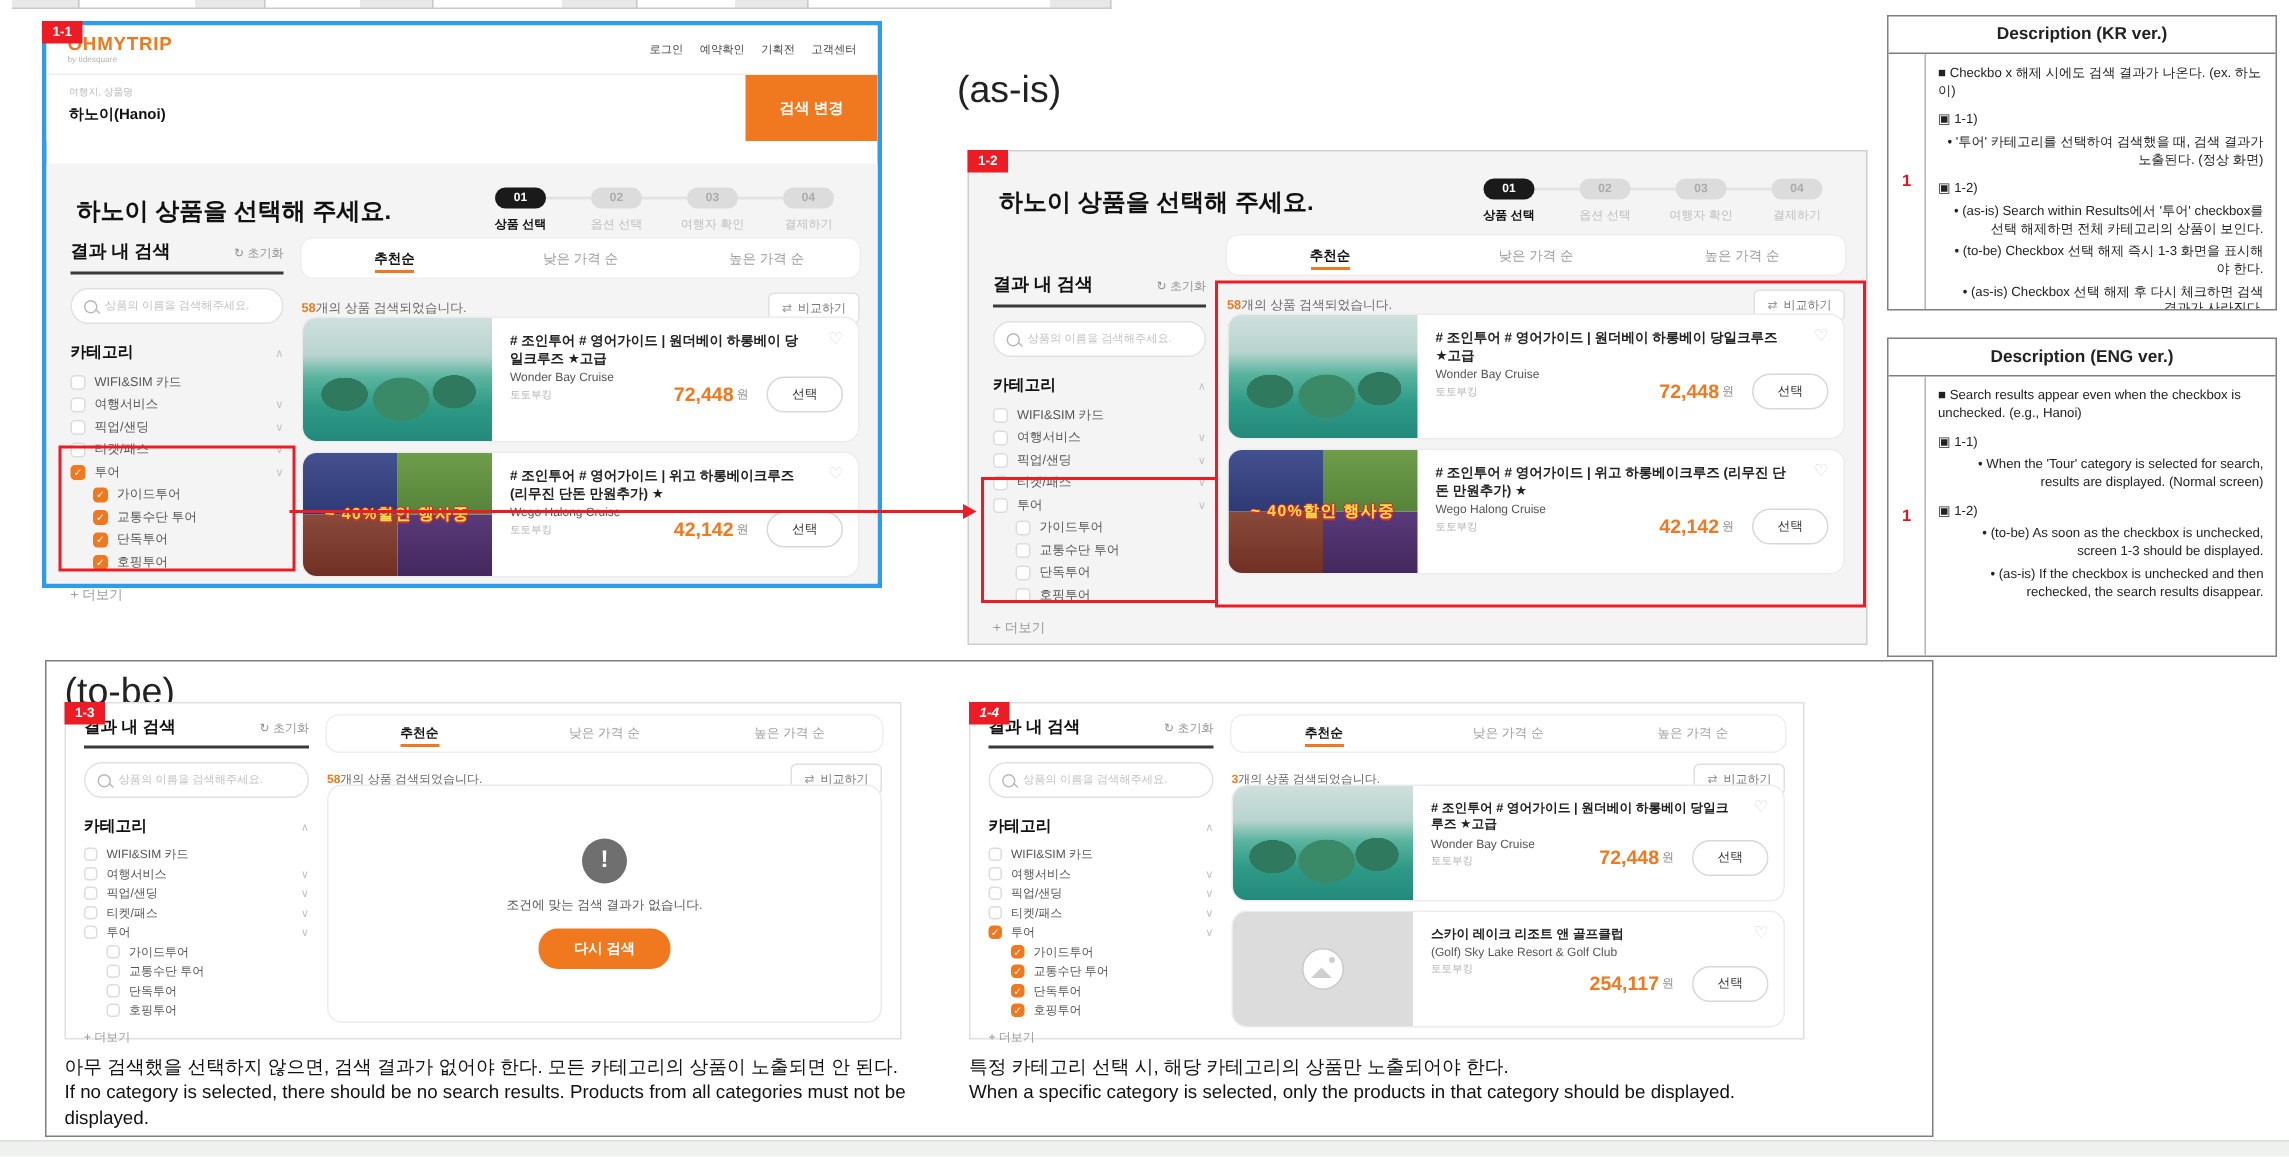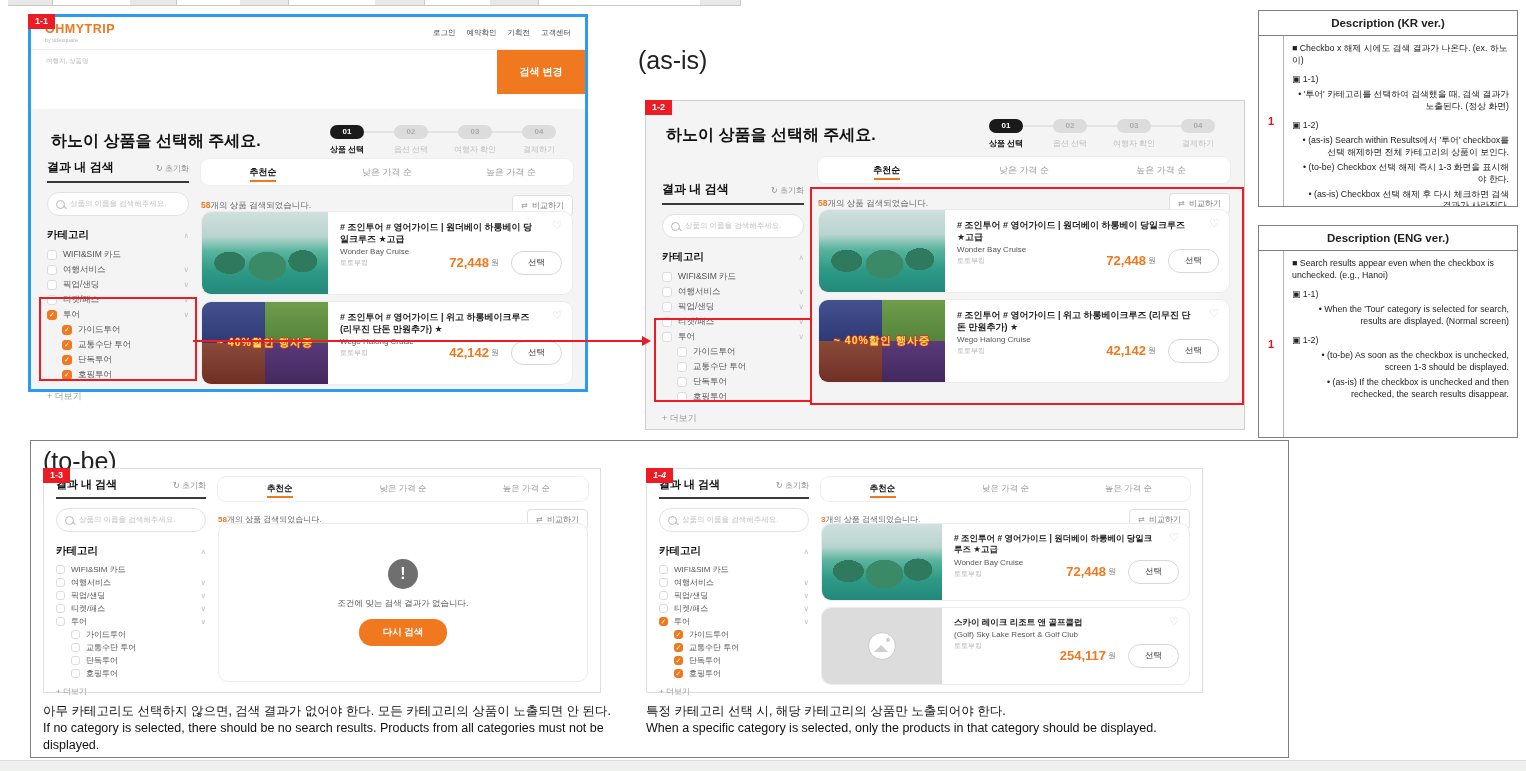"하노이(Hanoi)" div.s-value { html: none -> <div>하노이(Hanoi)</div> }
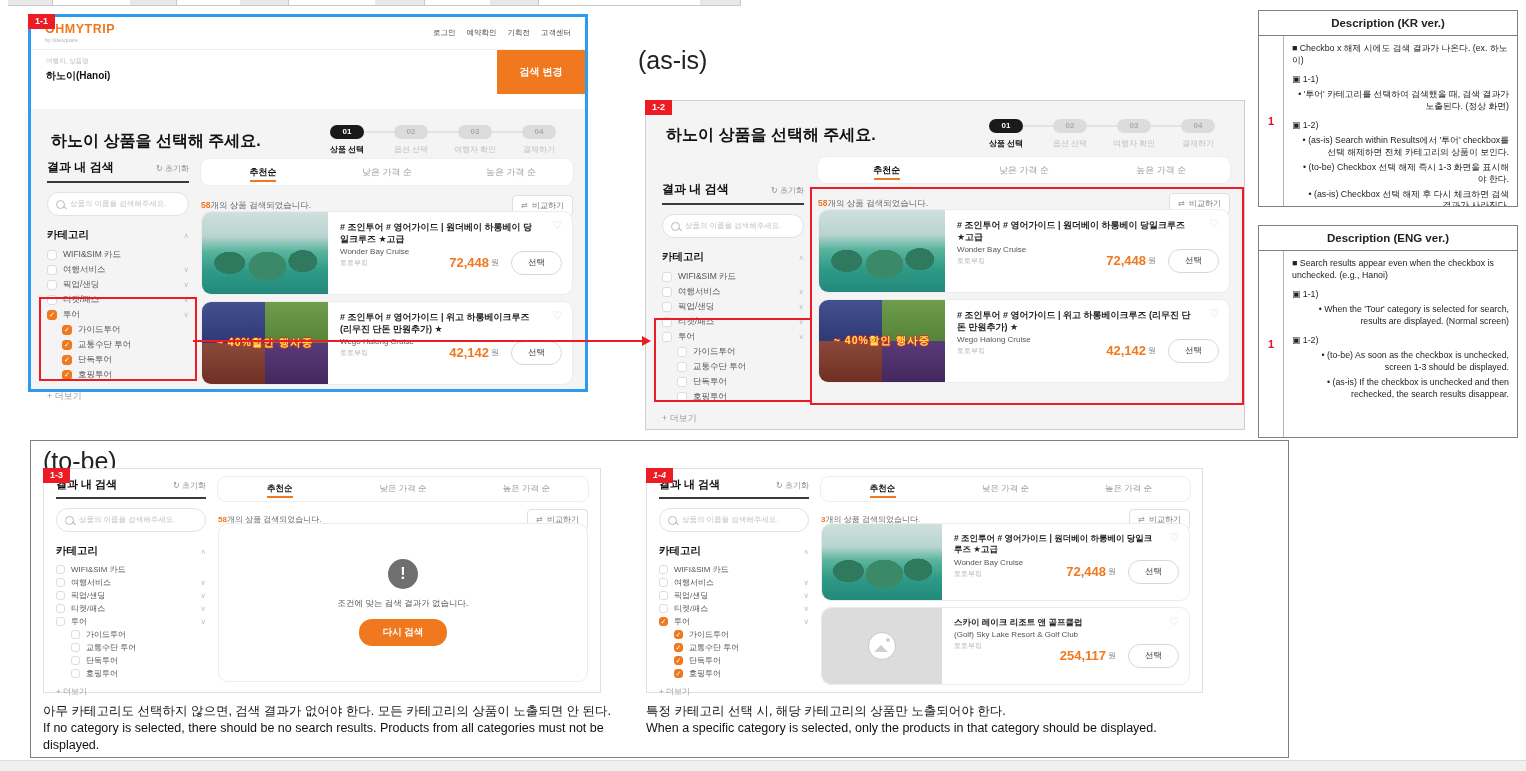"아무 카테고리도 선택하지 않으면, 검색" div { text: 카테고리도 -> 검색했을 }
